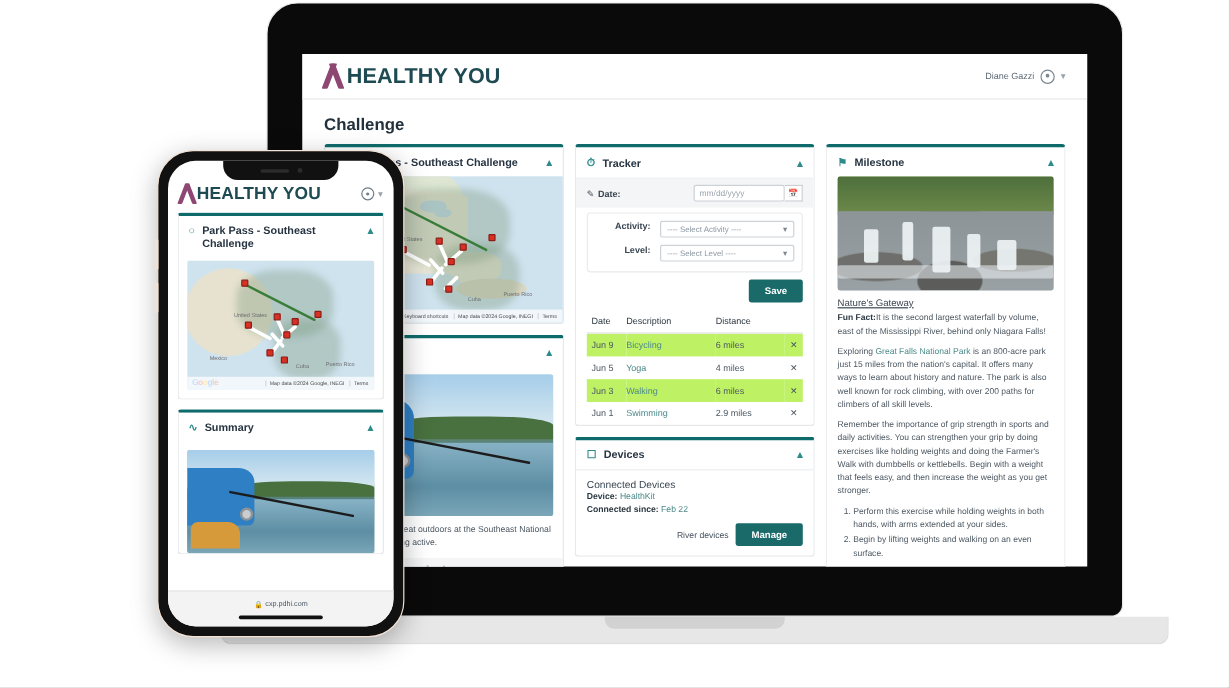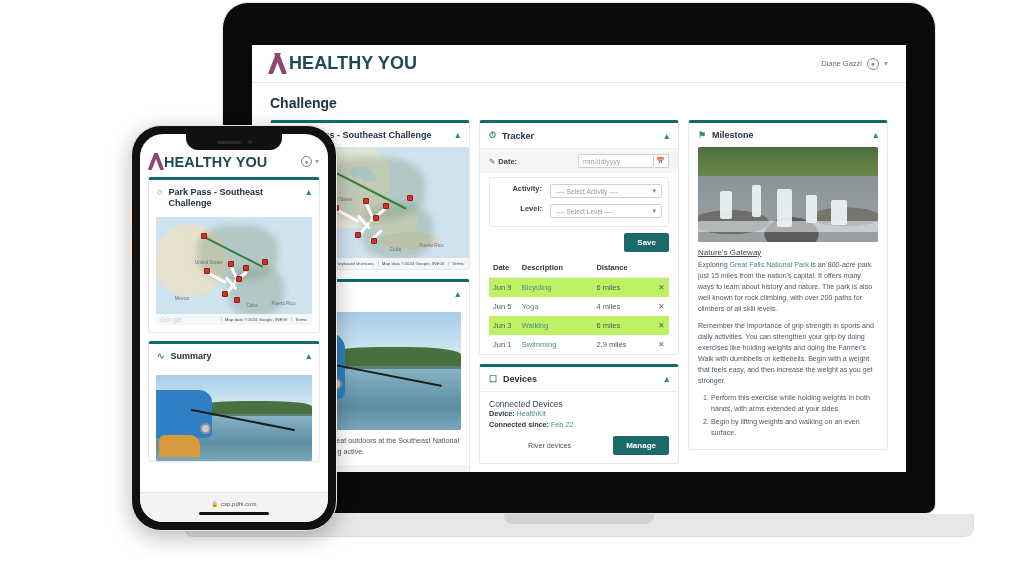"Save" .btn { margin-left: 36px -> none }
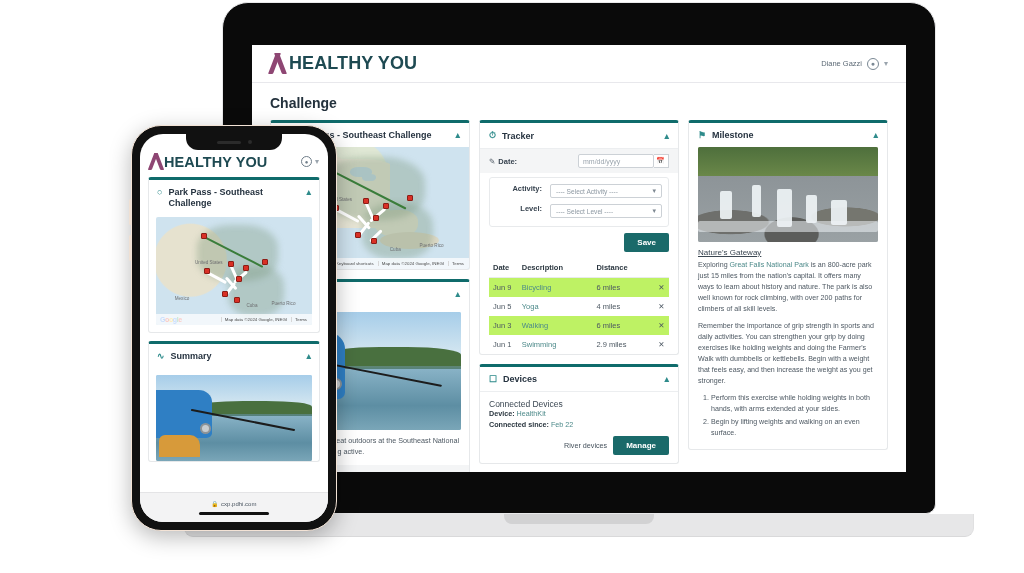"Date" table.tracker-tbl th { font-weight: 700 -> 400 }
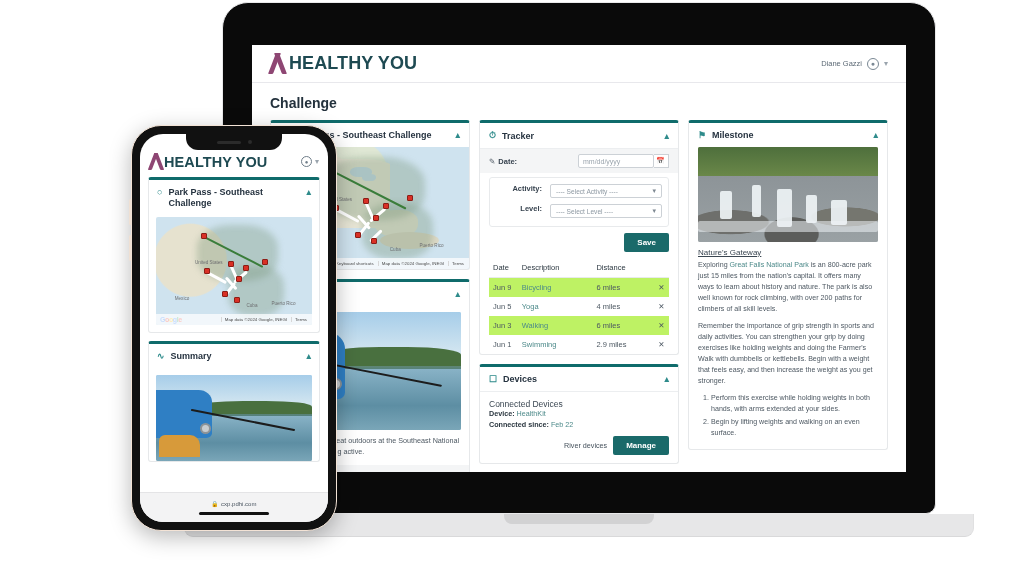"Fun Fact:It is the second" div.ms-p { html: none -> <div> <b>Fun Fact:</b><span>It is the second largest waterfall by volume, east of the Mississippi River, behind only Niagara Falls!</span> </div> }
